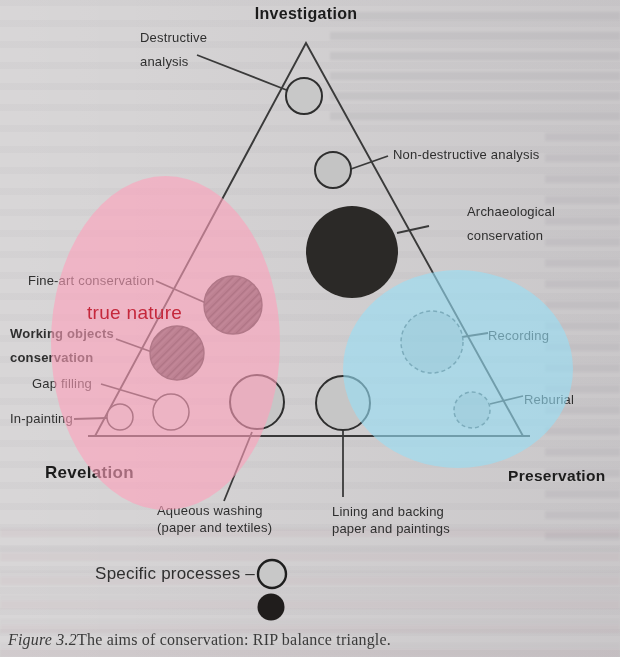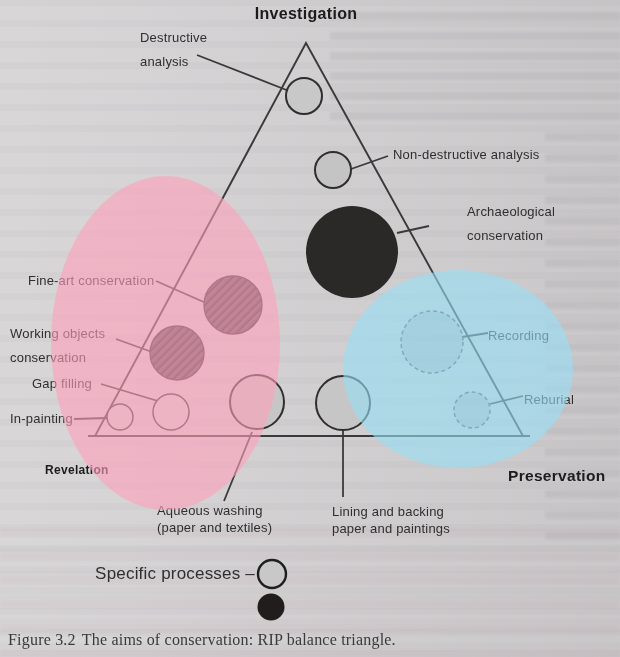"true nature" div.region-title { html: none -> <div>true nature</div> }
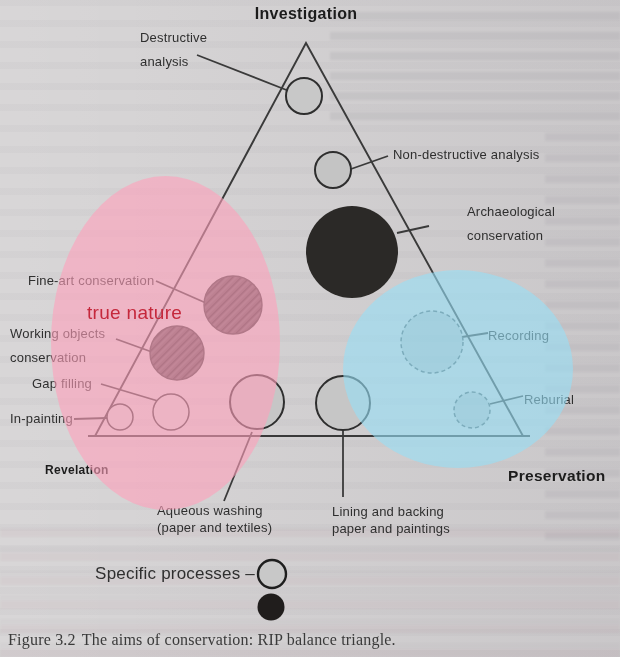"Working objects" div.label { font-weight: none -> bold }
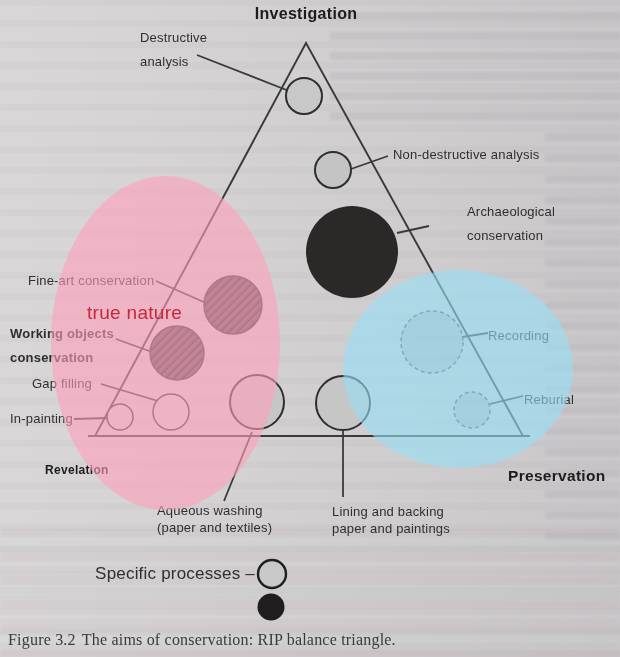"Revelation" div.corner { font-size: 12px -> 17px }
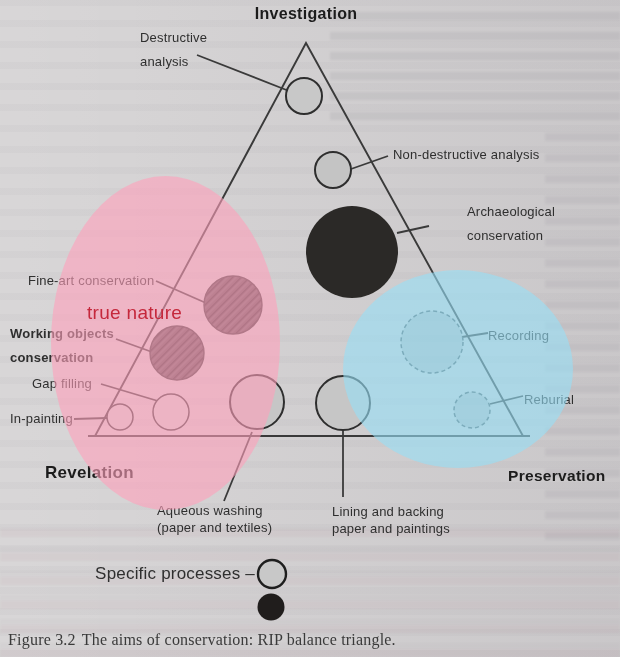"Figure 3.2" .caption .fig { font-style: none -> italic; margin-right: 6px -> none }
